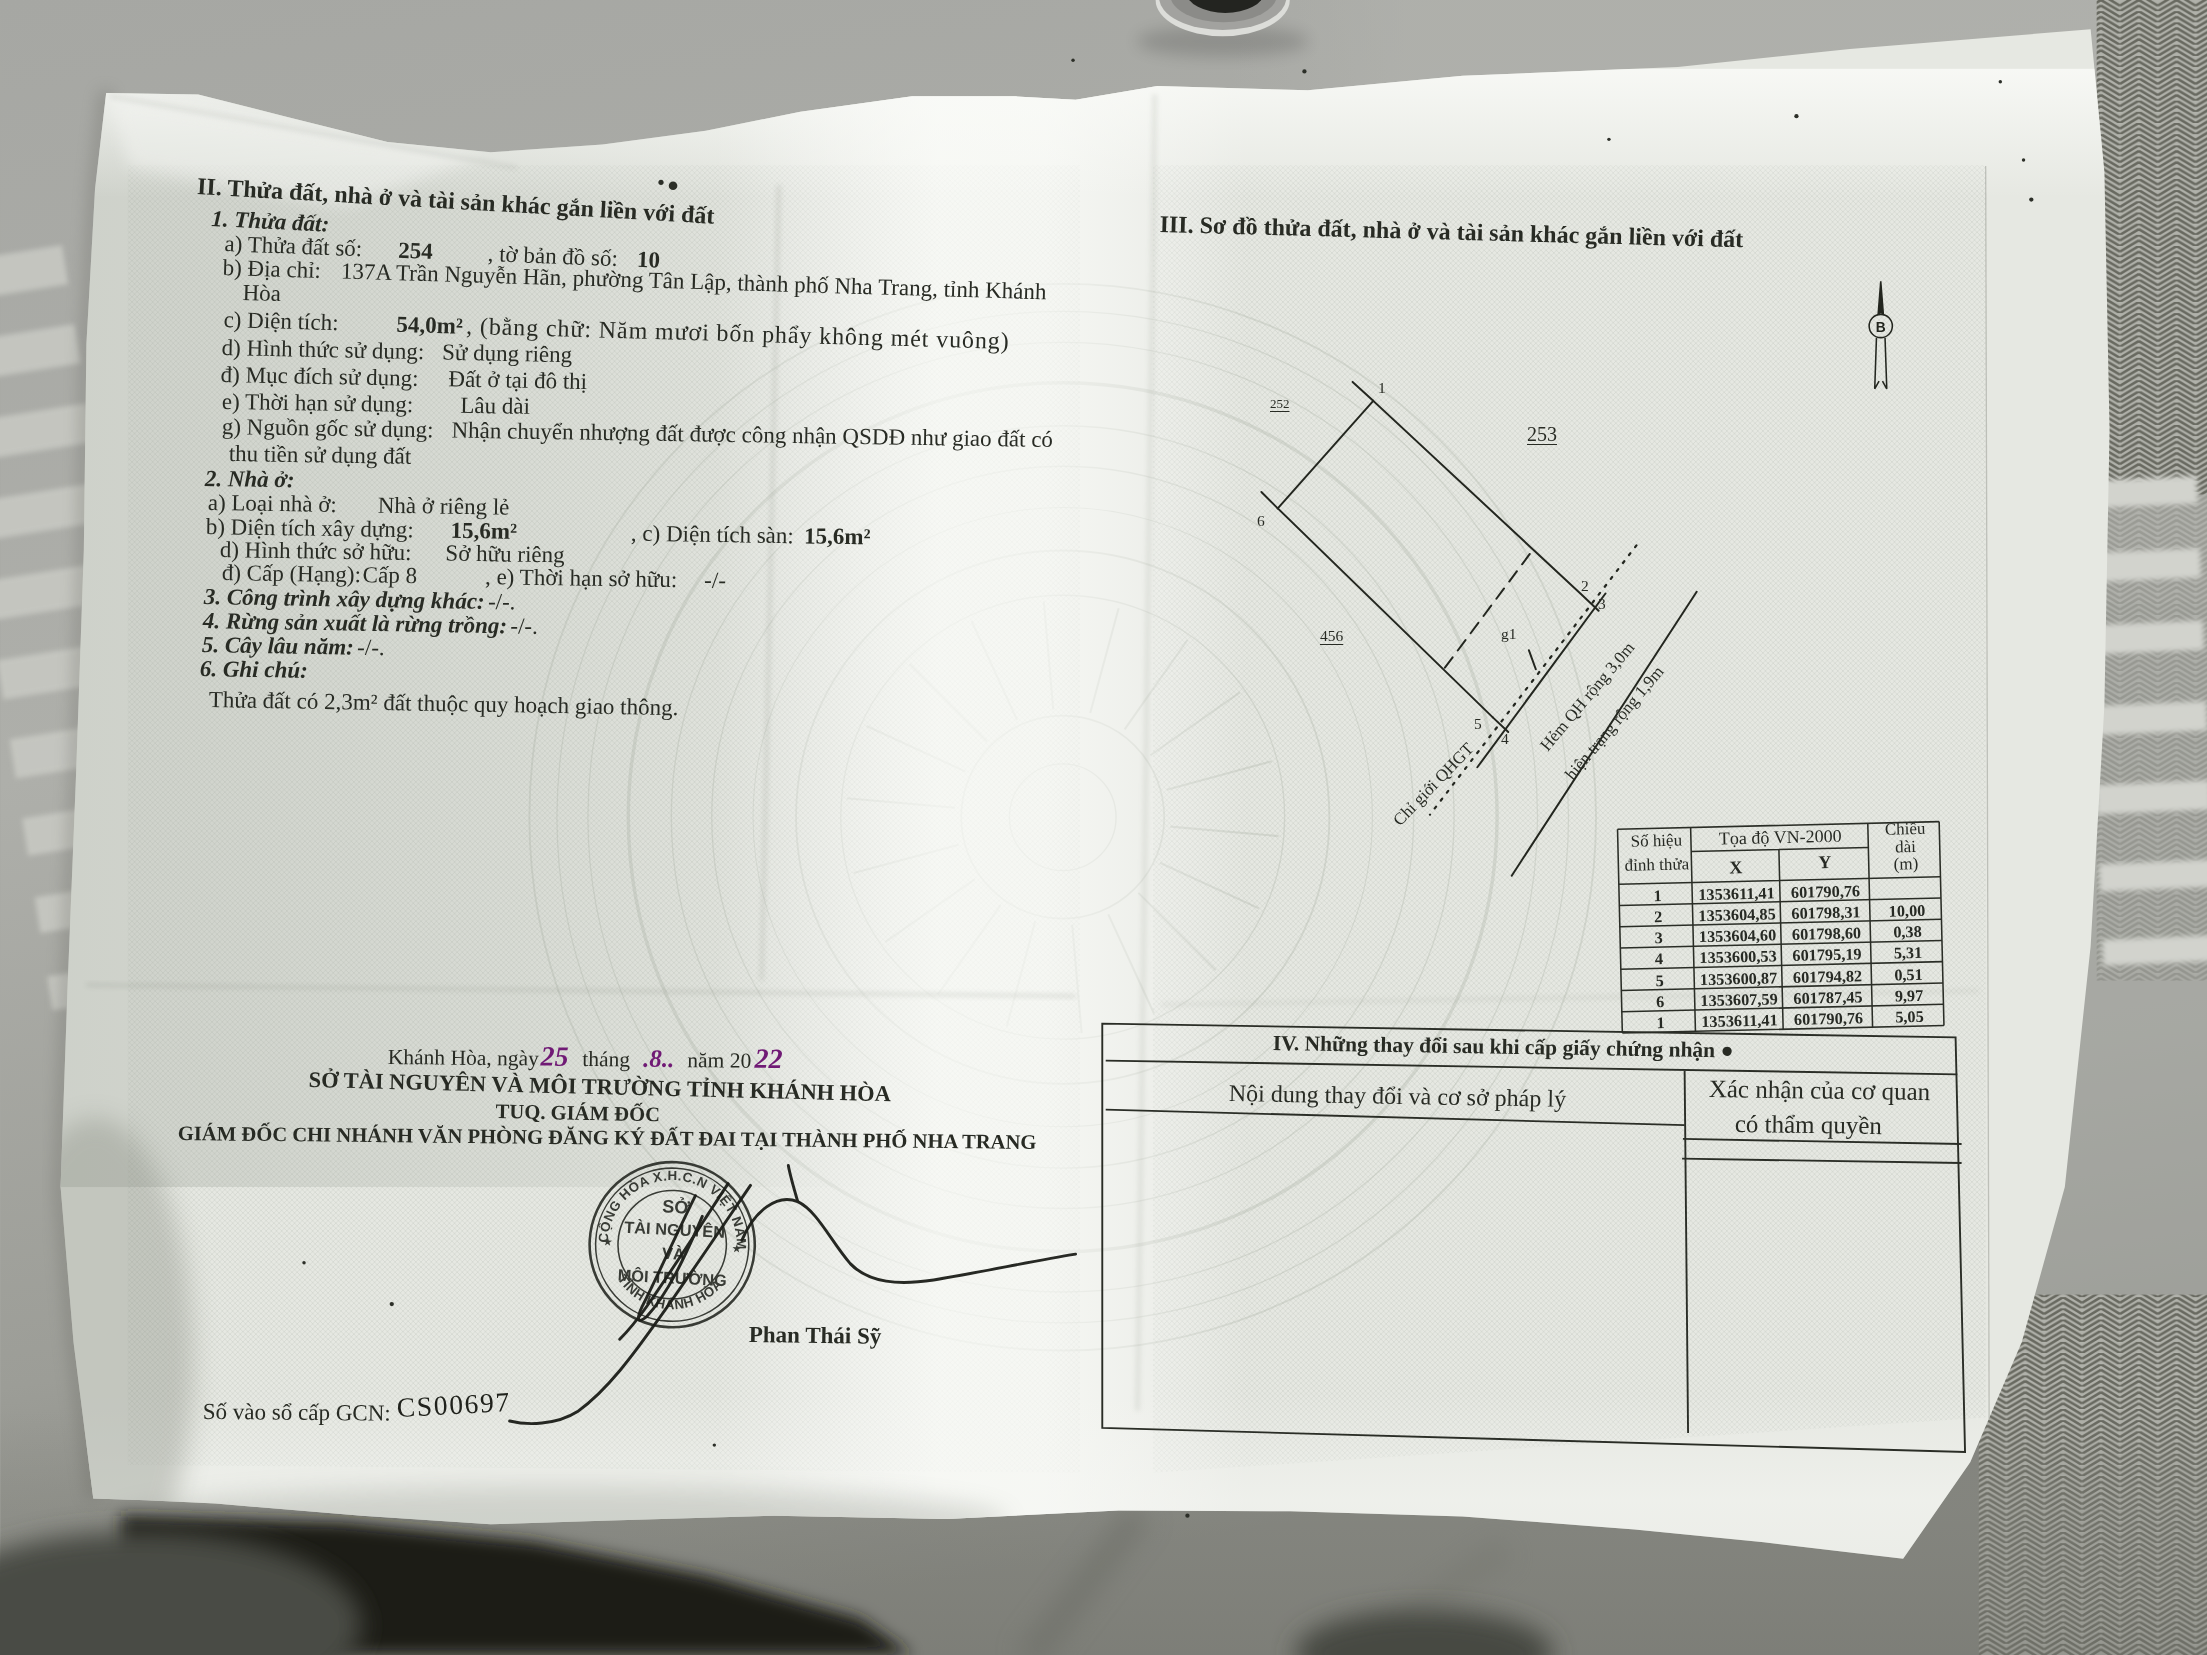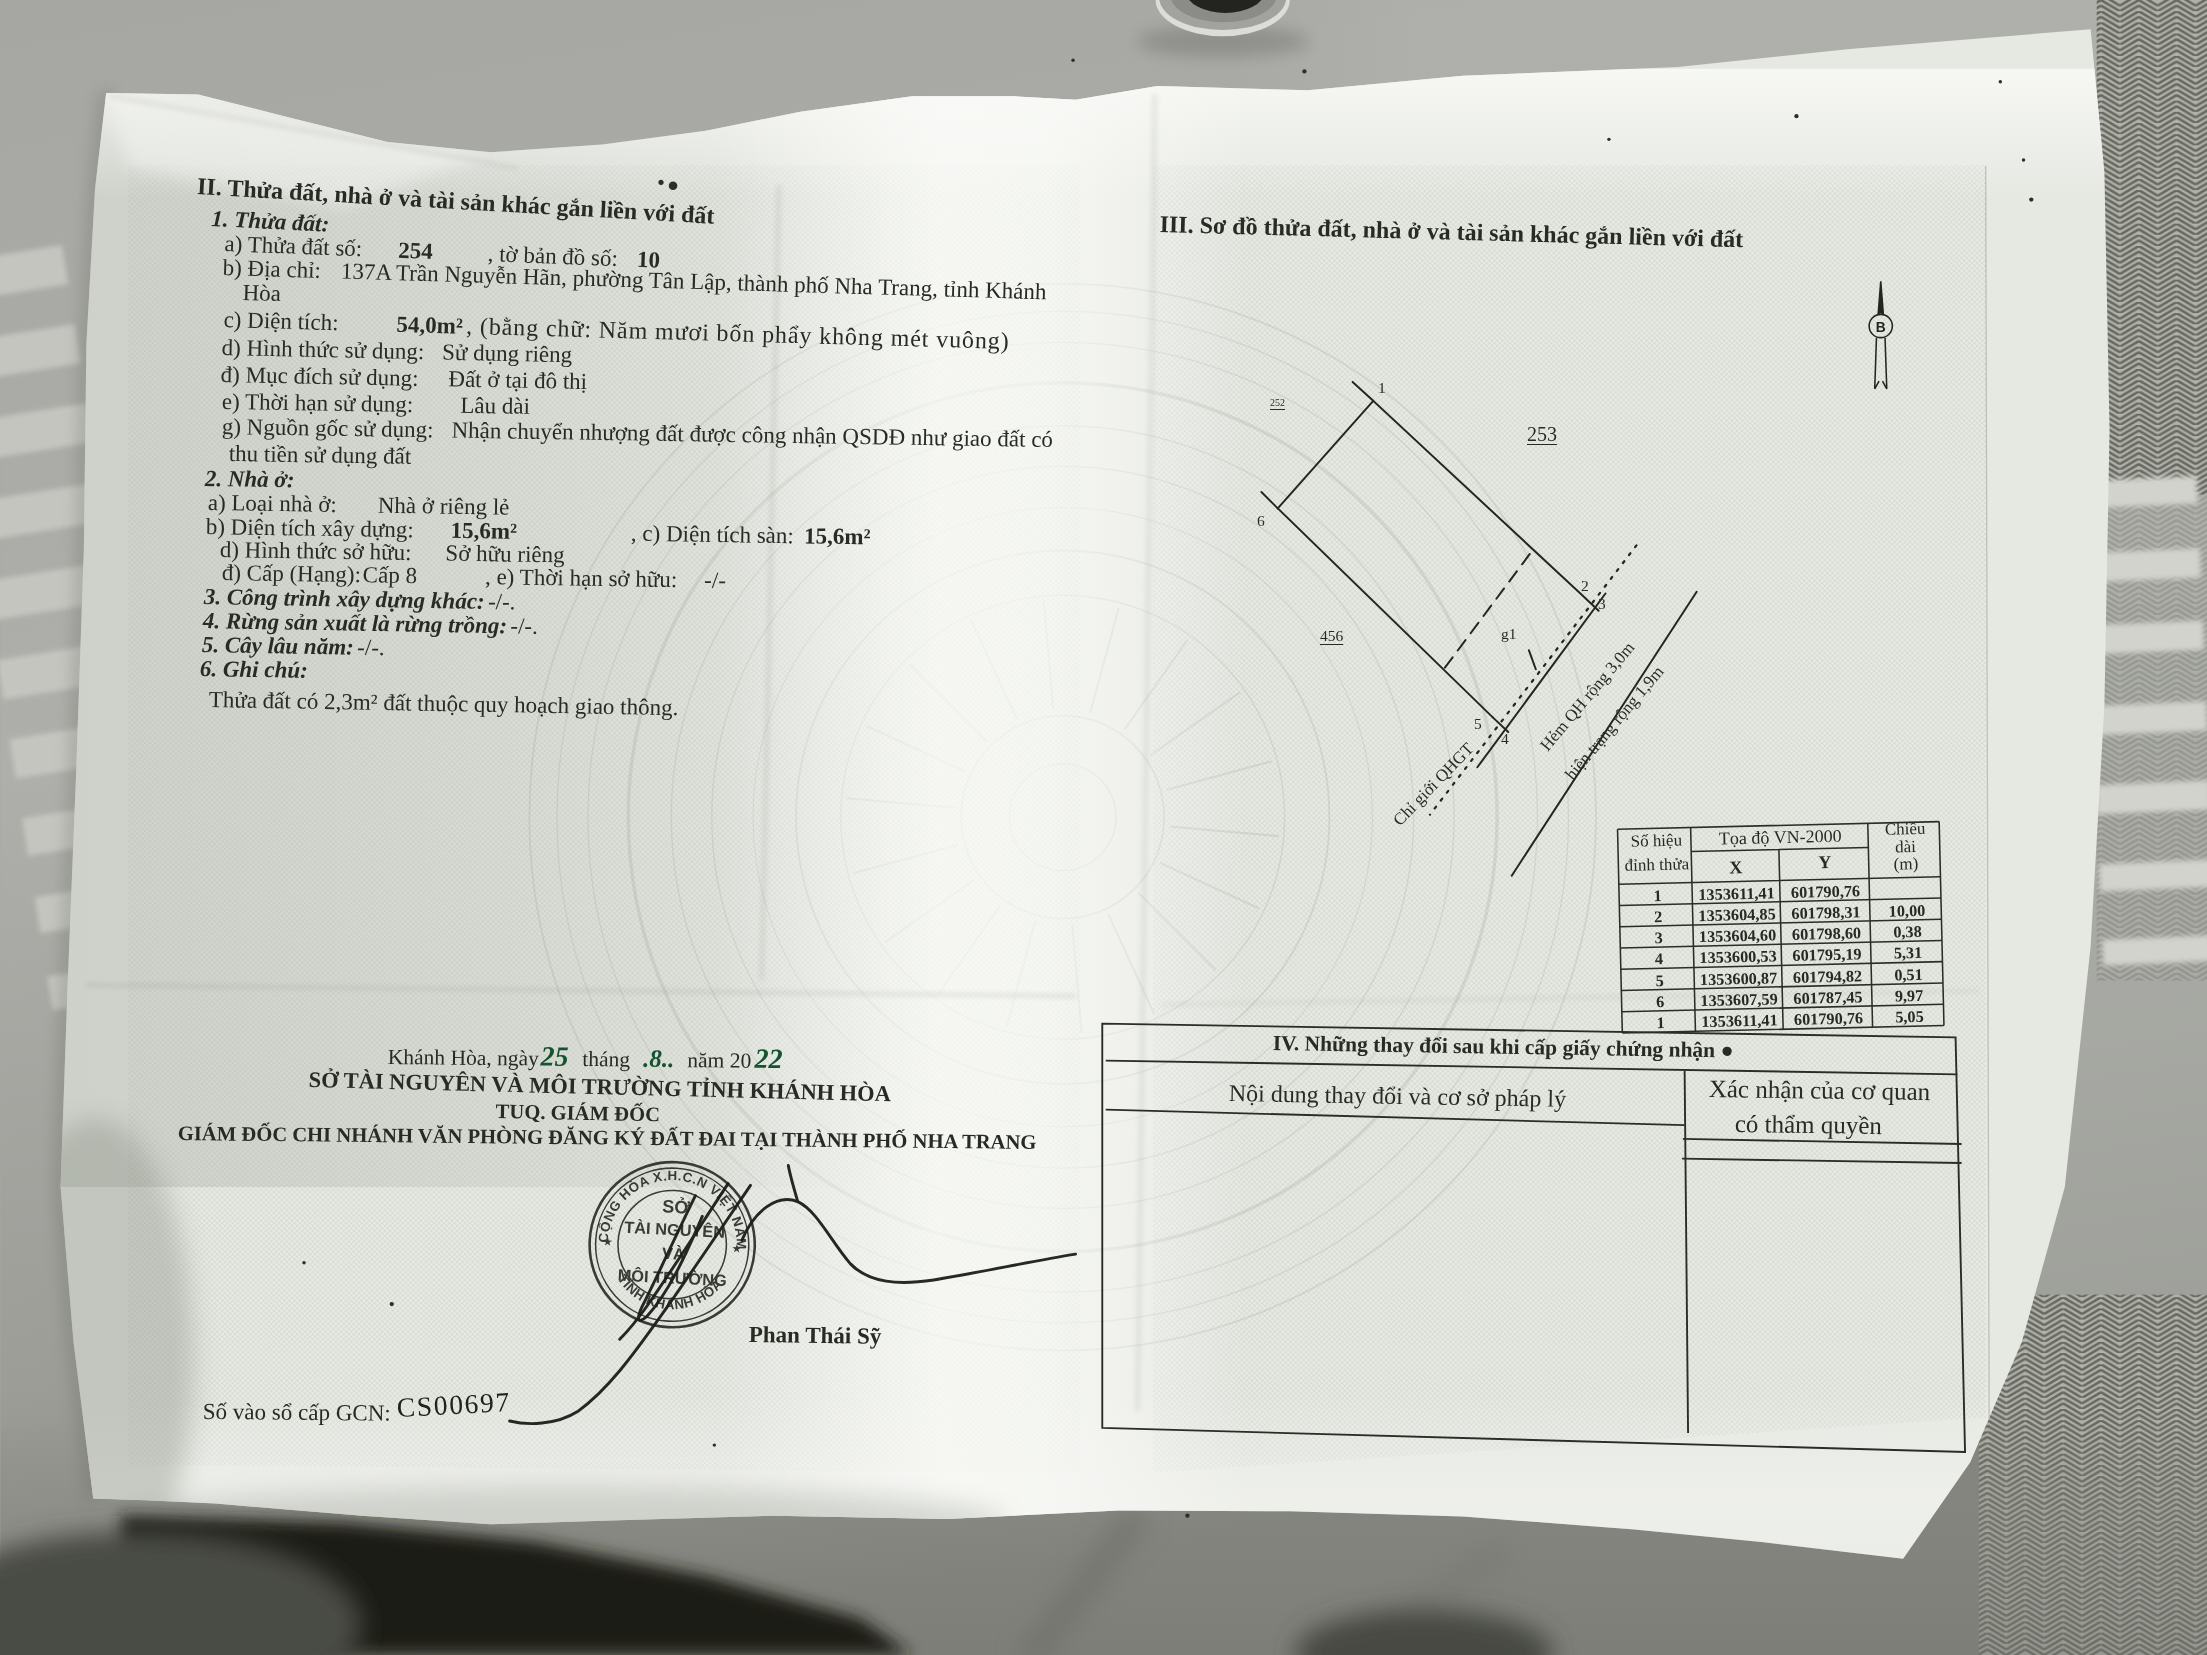"252" div.ln { font-size: 10px -> 13px }
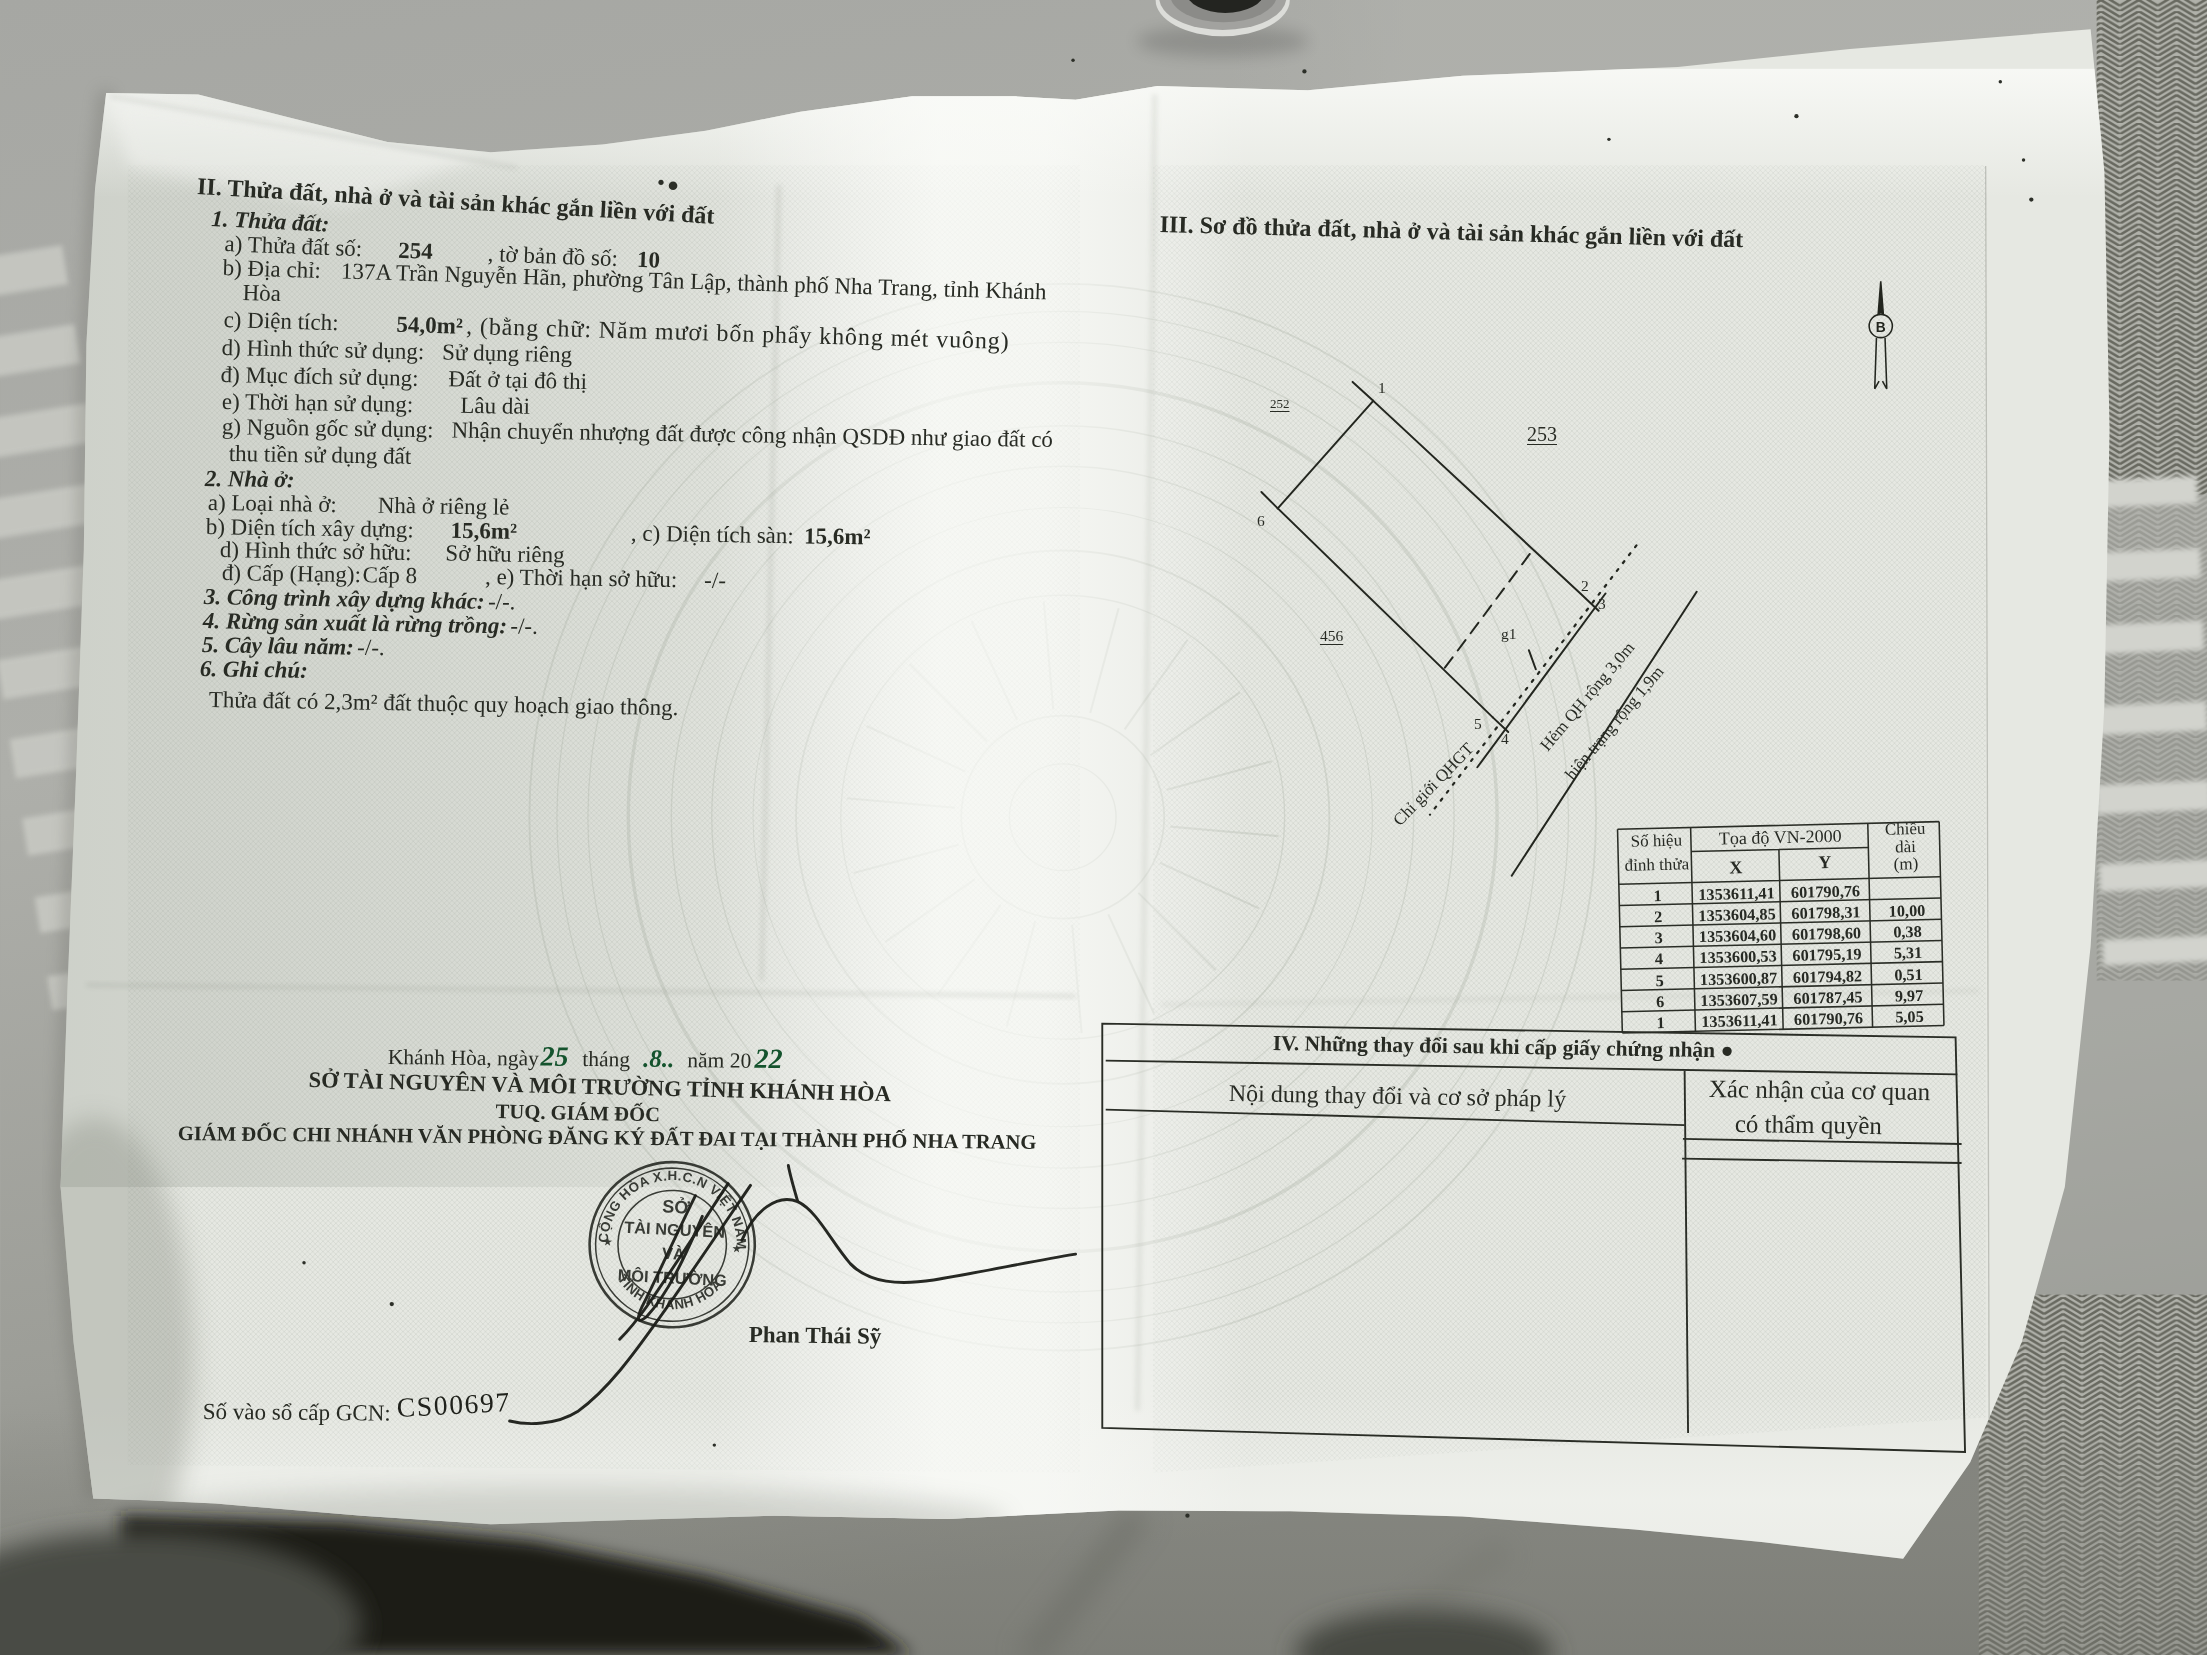"25" .hw { color: #14532d -> #701a75 }
